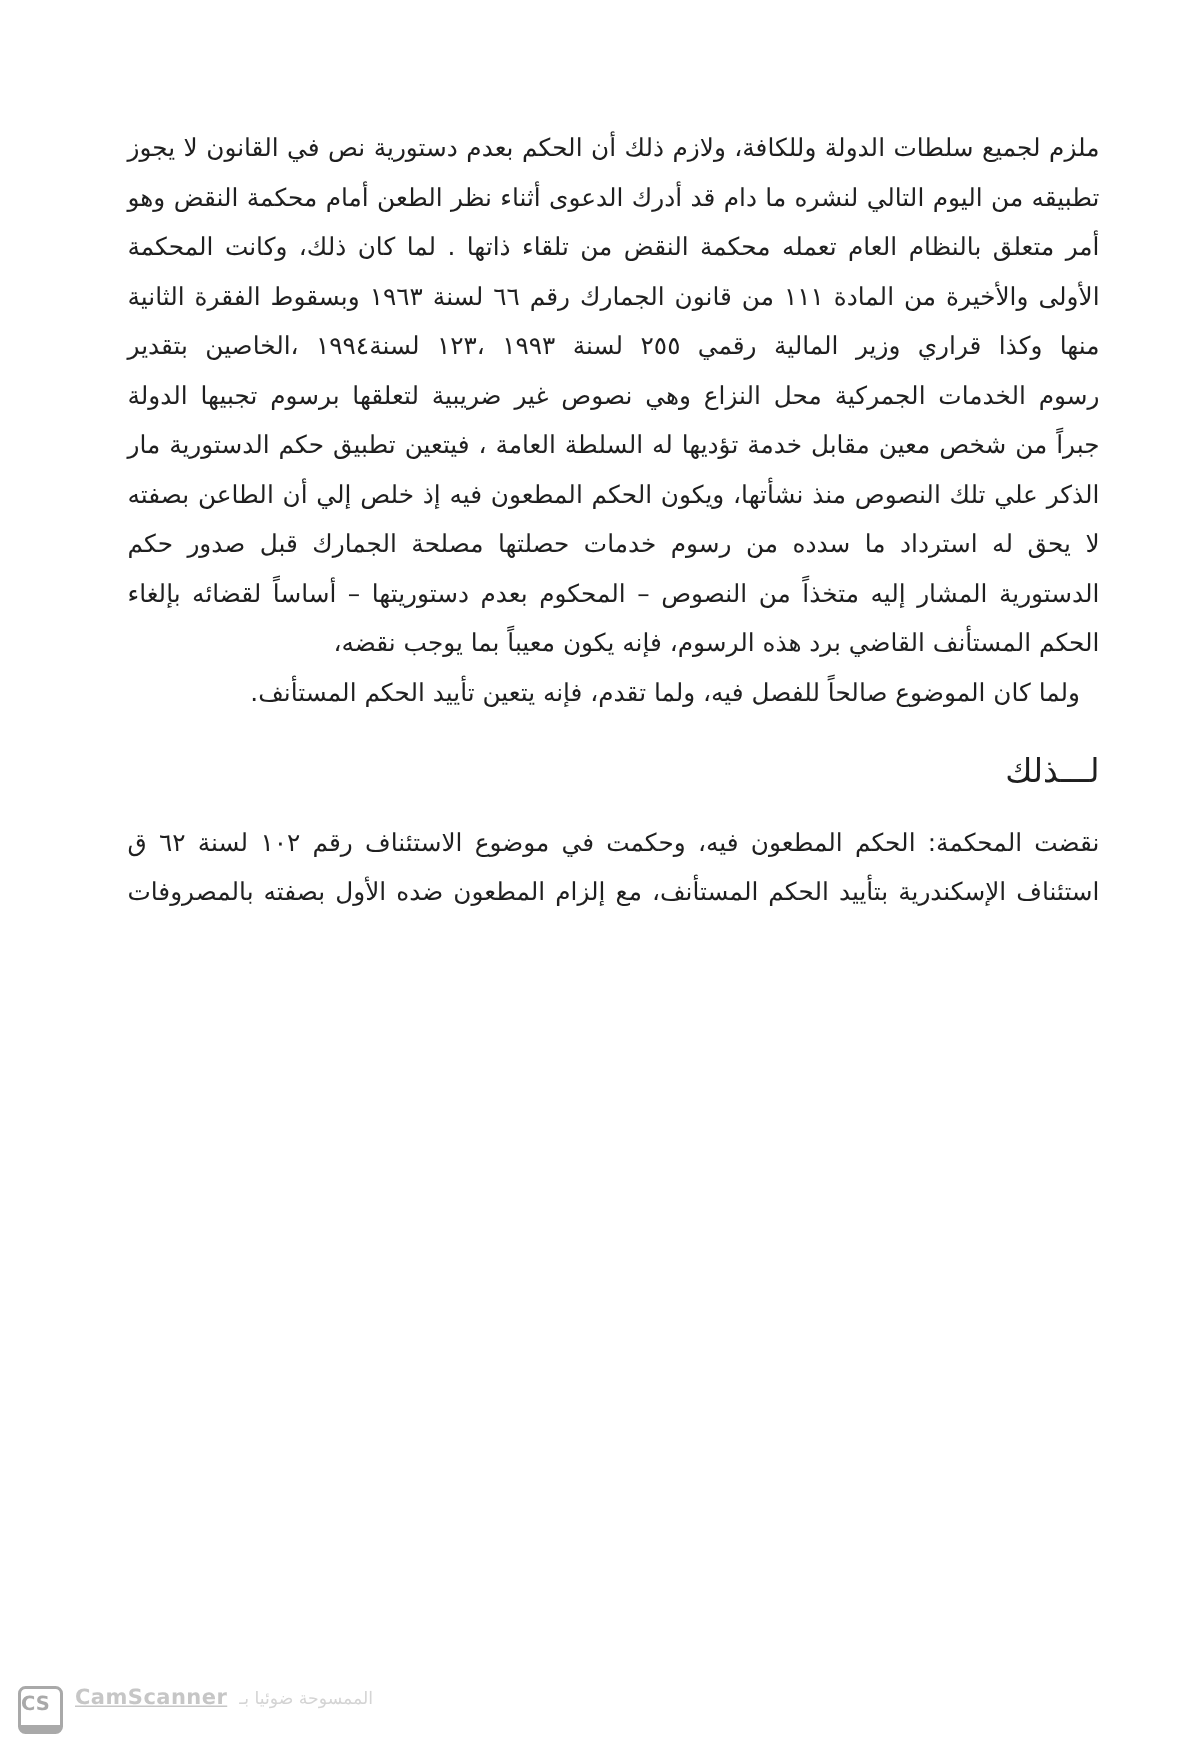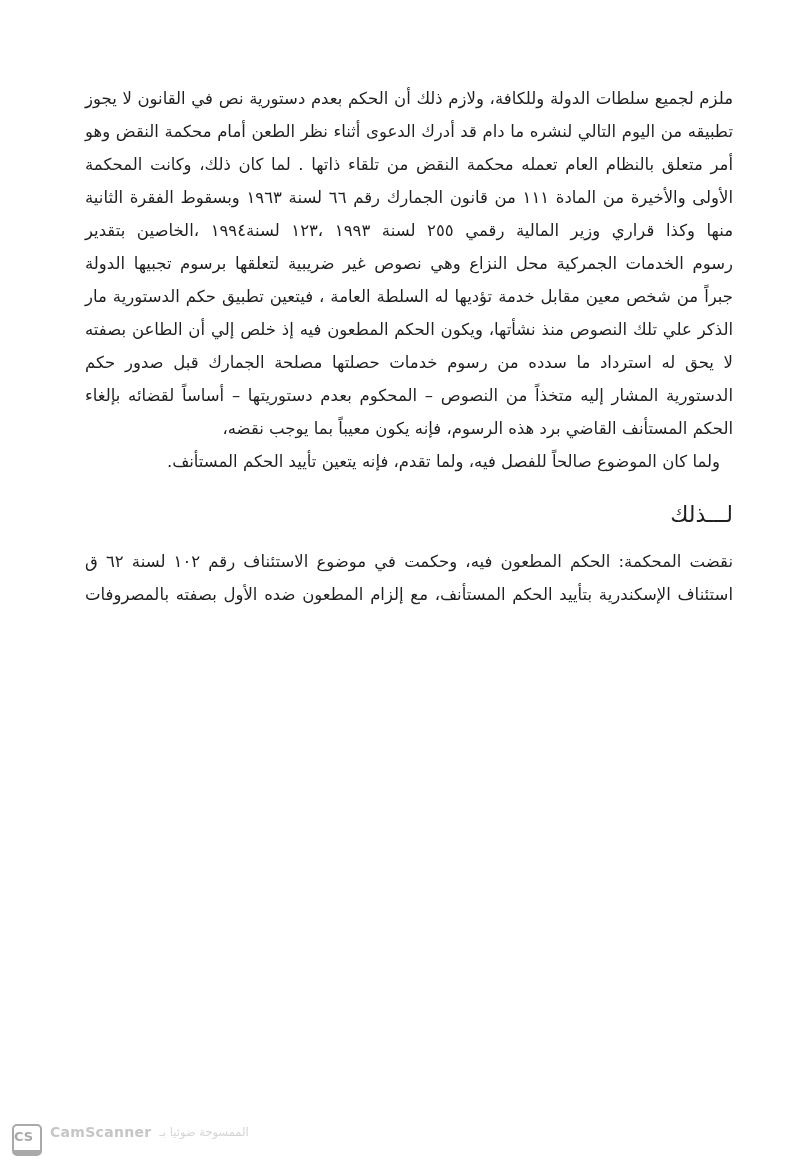"CamScanner" .cs-brand { text-decoration: none -> underline }
